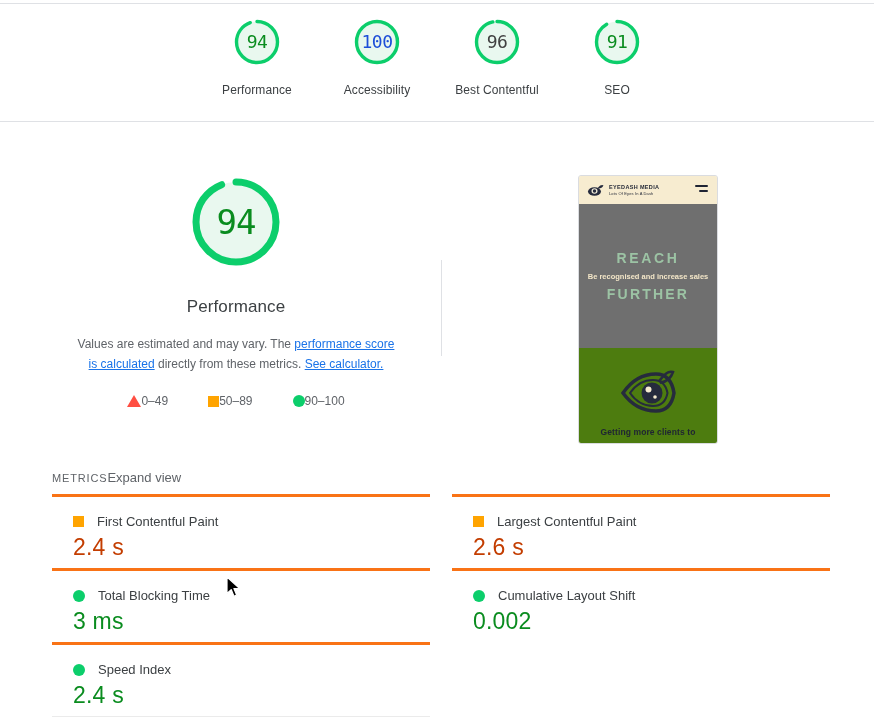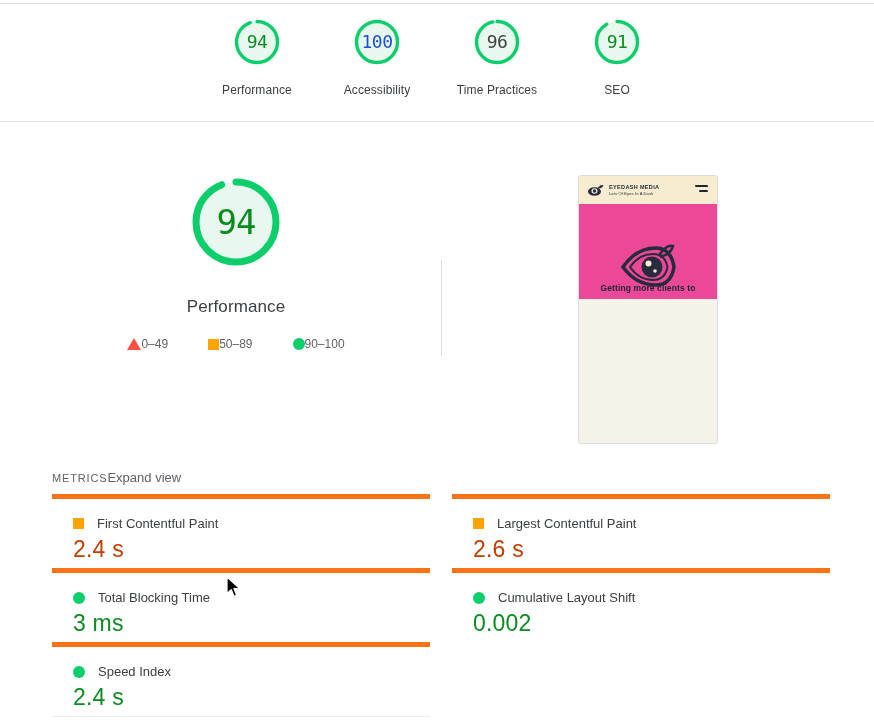"Time Practices" span.gauge-label { text: Time Practices -> Best Contentful }
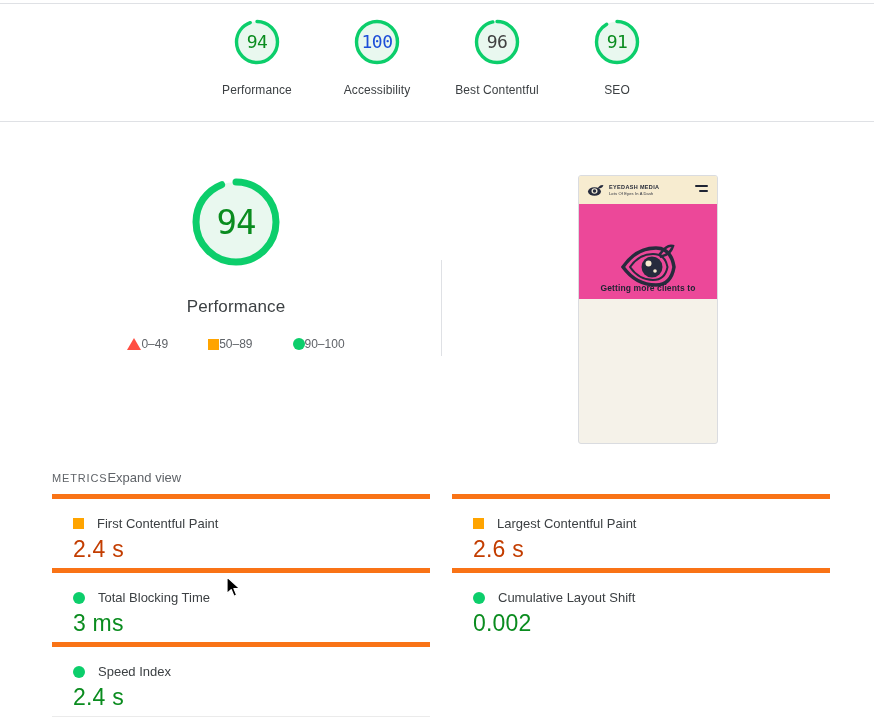"REACH" div.thumb-hero { html: none -> <div> <div>REACH</div> <div>Be recognised and increase sales</div> <div>FURTHER</div> </div> }
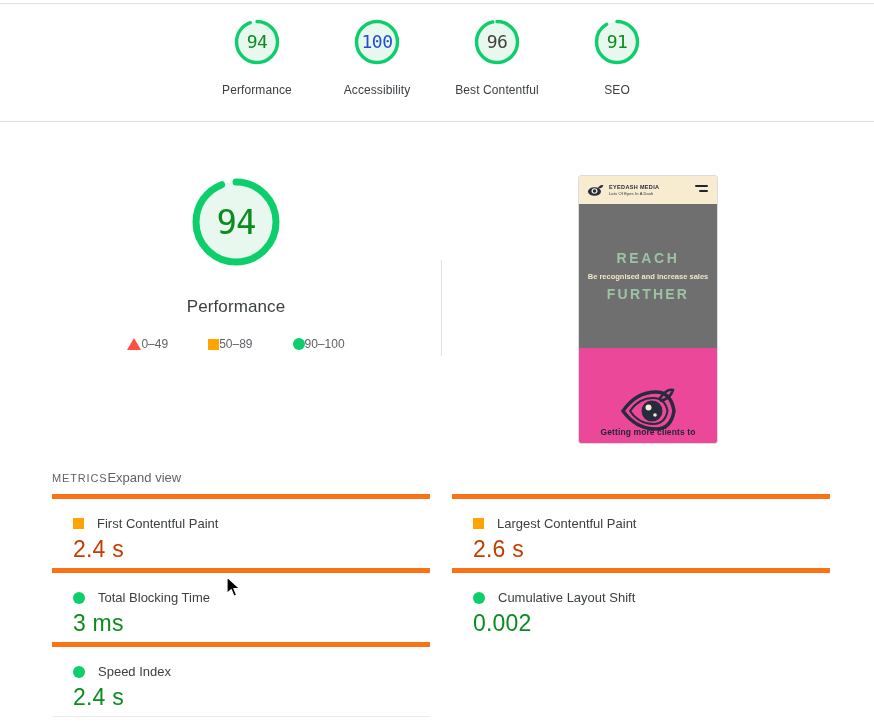"Values are estimated and may" p.perf-desc { html: none -> <p> <span>Values are estimated and may vary. The </span><a>performance score is calculated</a><span> directly from these metrics. </span><a>See calculator.</a> </p> }
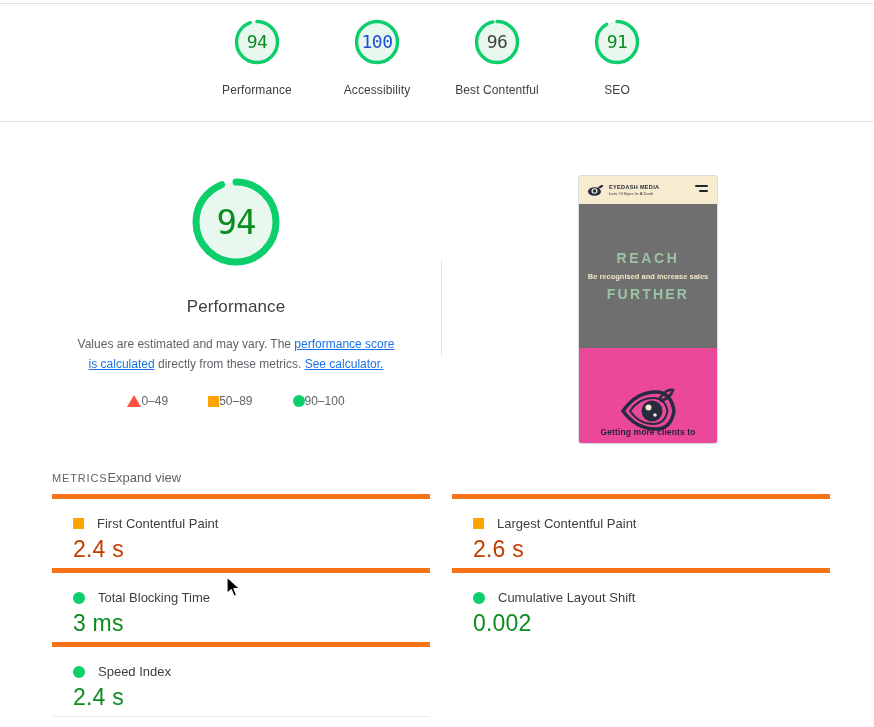"Getting more clients to" .thumb-body { background: #ec4899 -> #4d7c0f; justify-content: flex-end -> center }
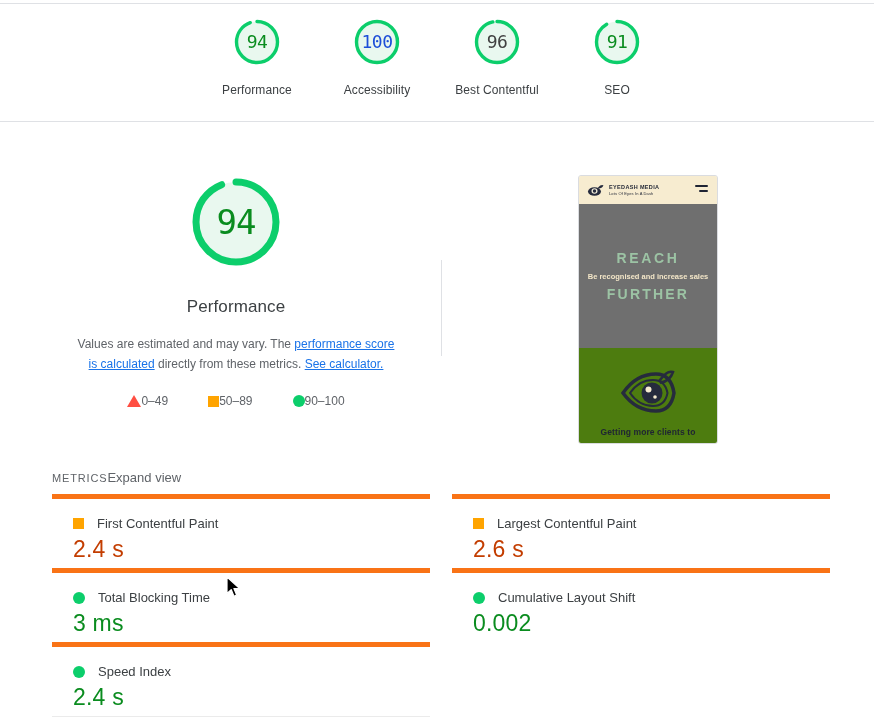"First Contentful Paint" .metric { border-top: 5px solid #f97316 -> 3px solid #f97316 }
